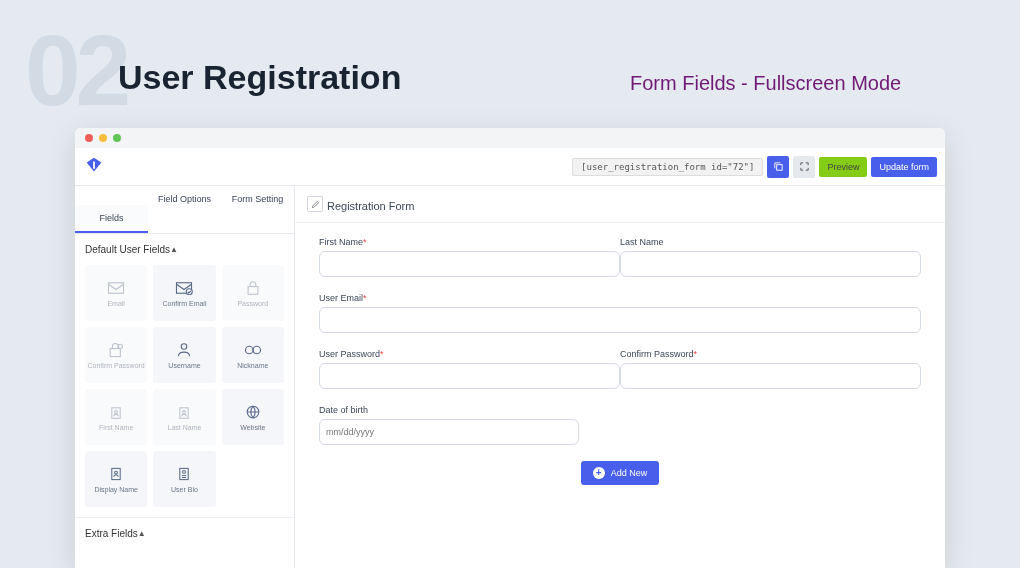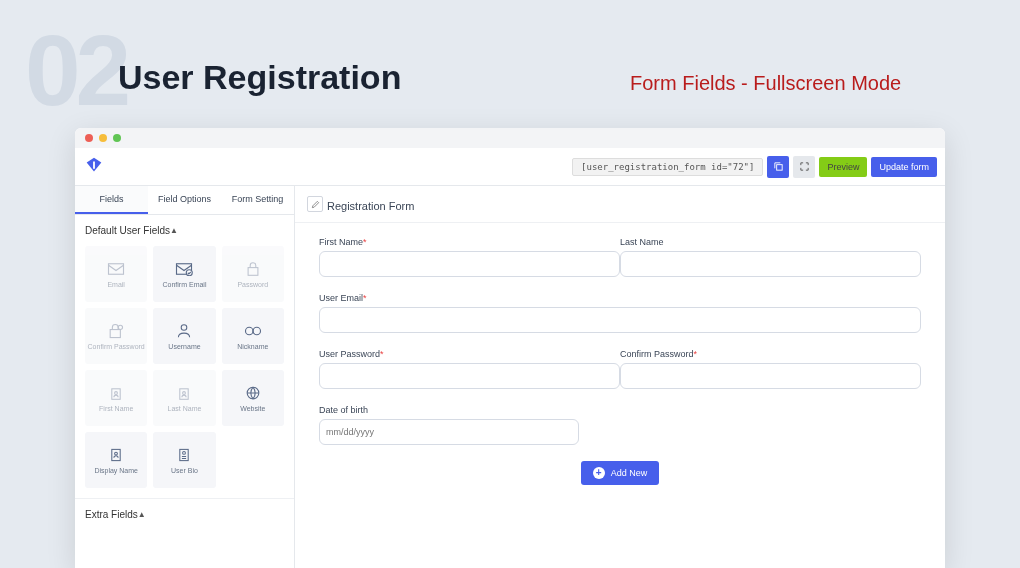"Form Fields - Fullscreen Mode" .subtitle { color: #b91c1c -> #701a75 }
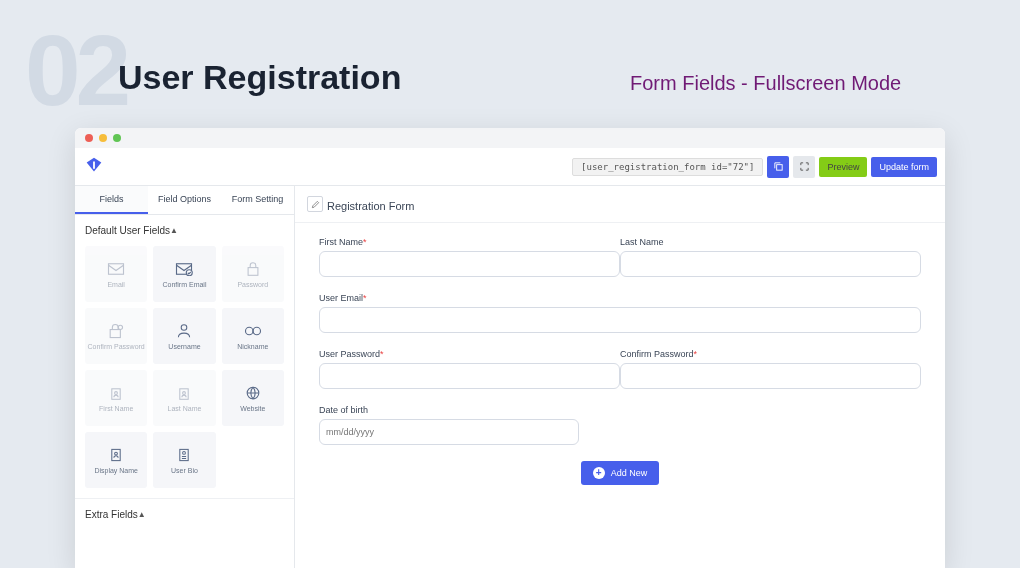"Fields" .tab.active { margin-top: none -> 19px }
